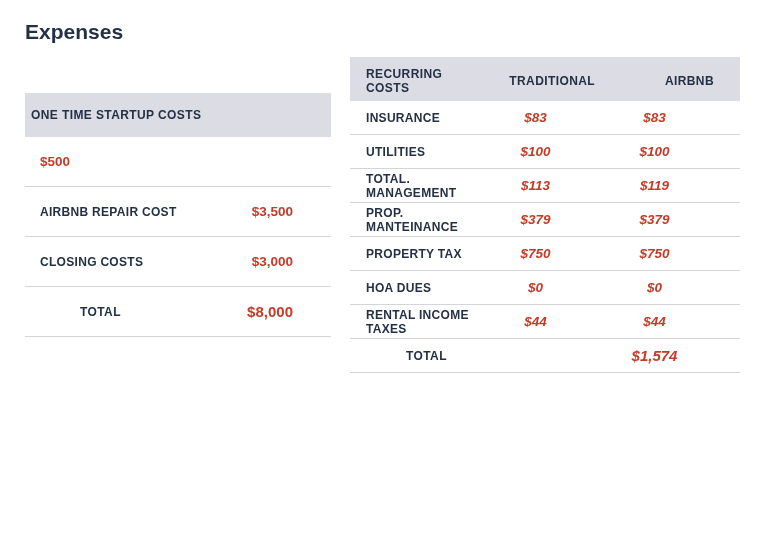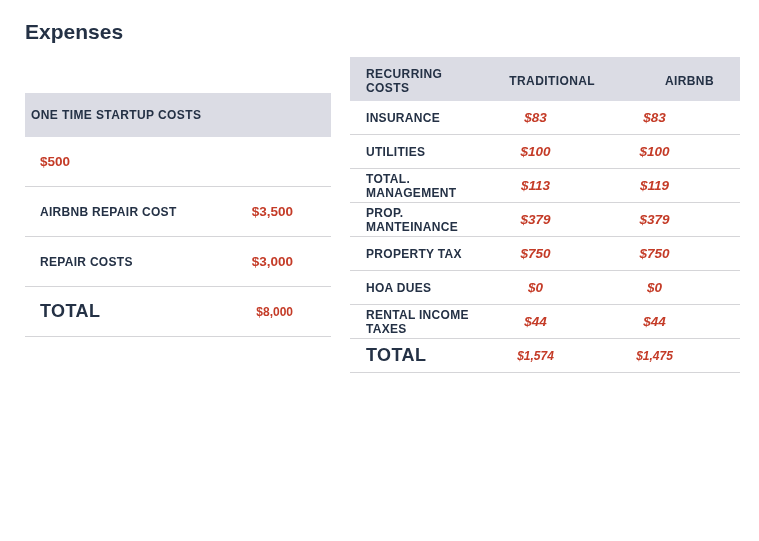"REPAIR COSTS" span.label { text: REPAIR -> CLOSING }
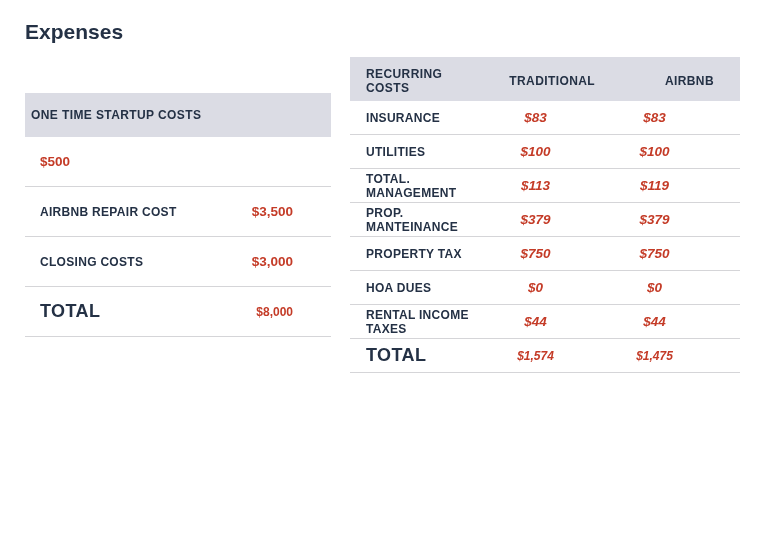"TOTAL" .row.total .label { font-size: 18px -> 12px; margin-left: none -> 40px }
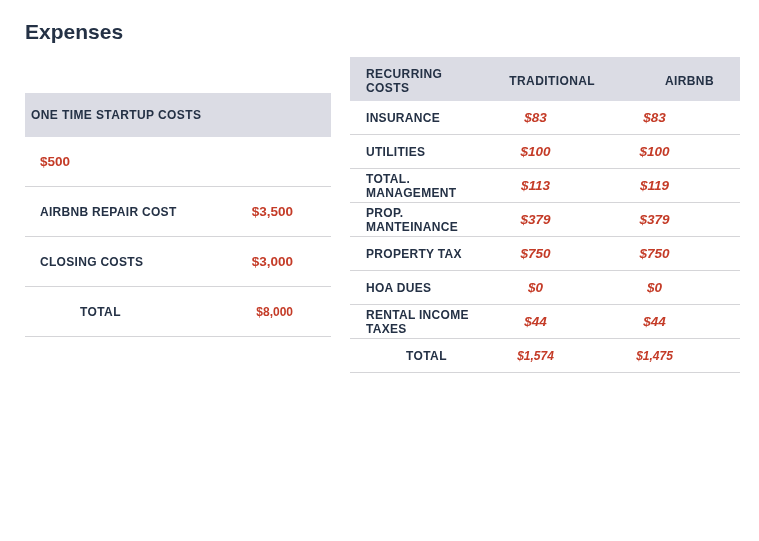"$8,000" .row.total .value { font-size: 12px -> 15px }
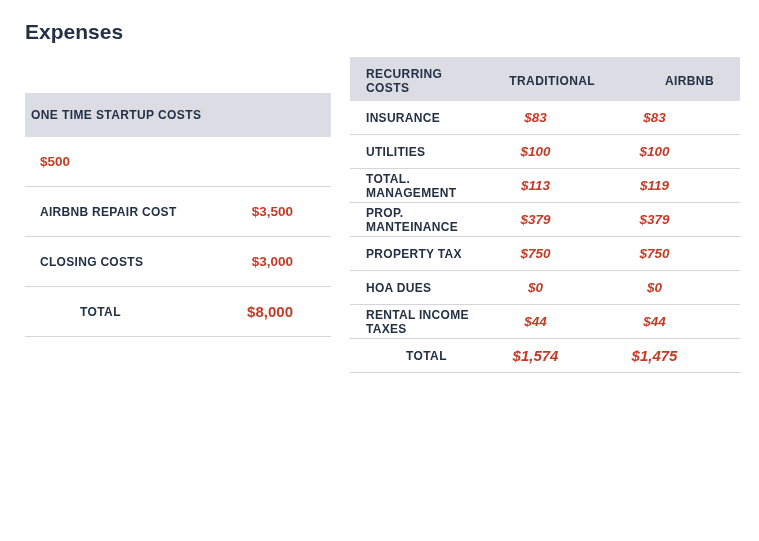"$1,475" span.value { html: <span>$1,475</span> -> none }
